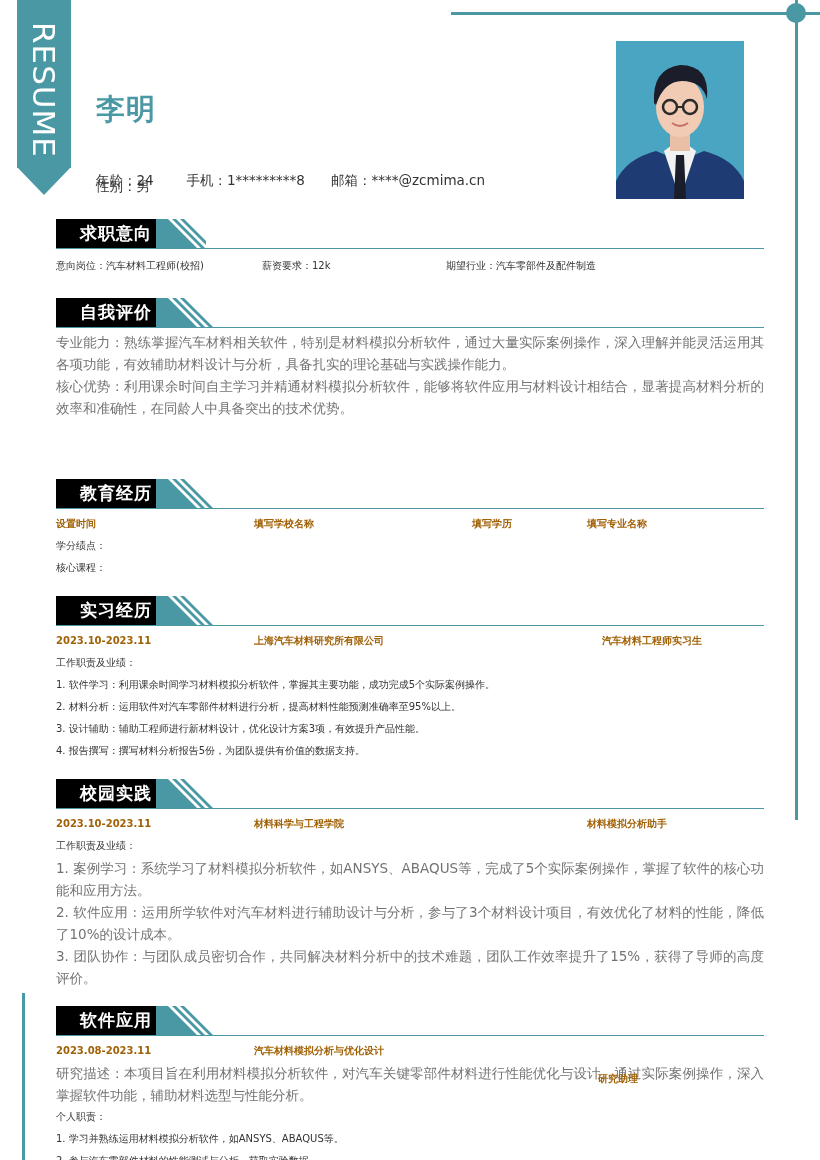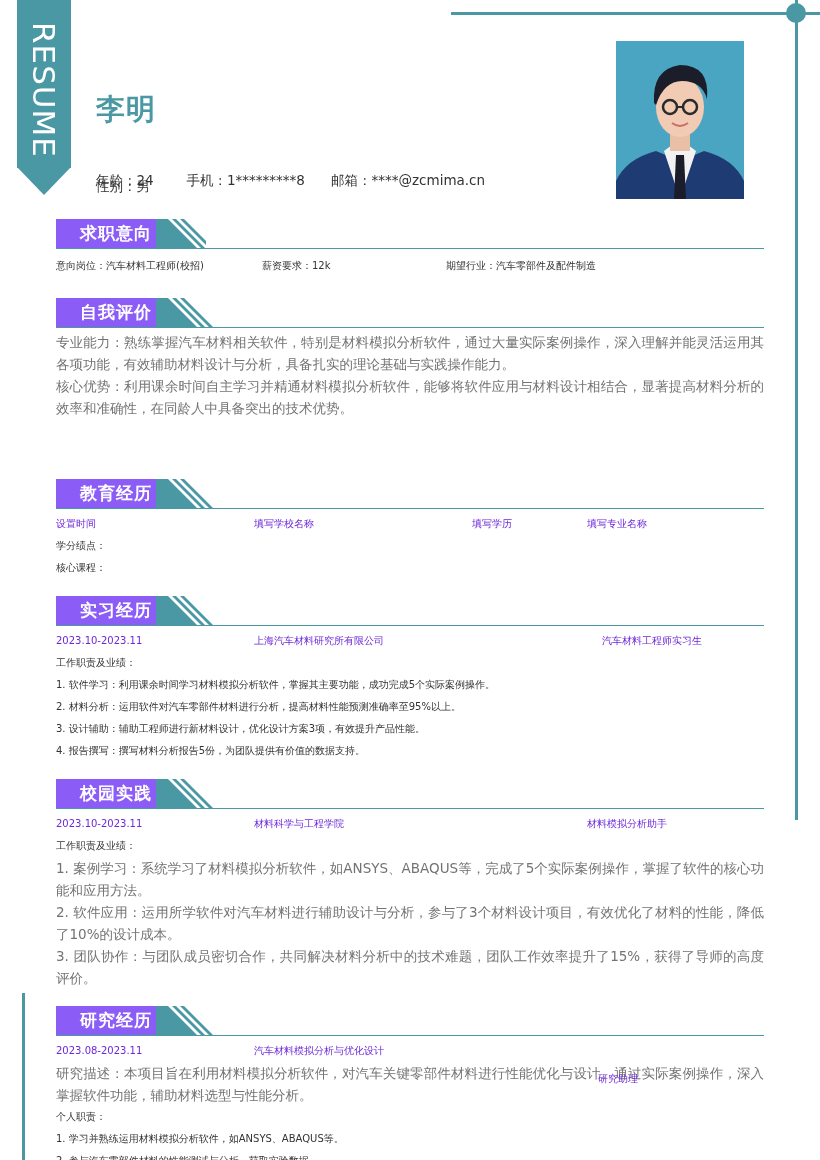"求职意向" .sec-tab { background: #8b5cf6 -> #000000 }
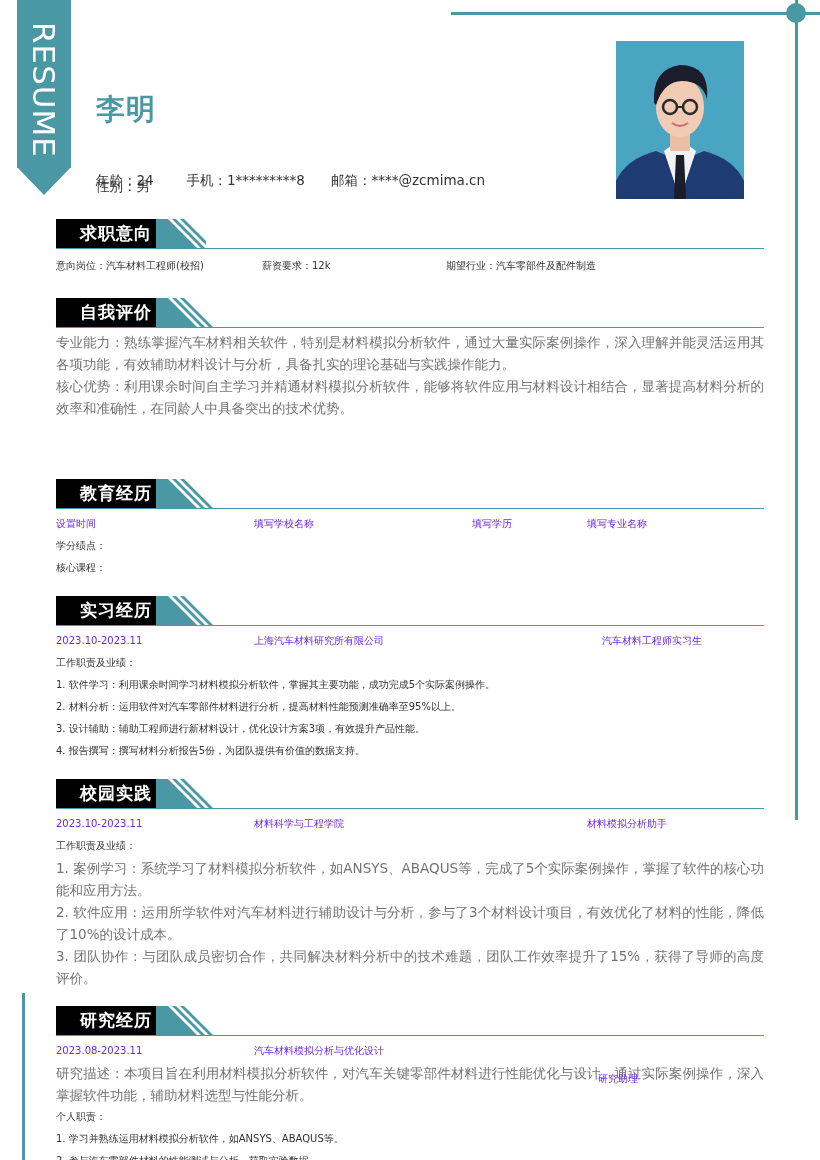"设置时间" .bold { color: #6d28d9 -> #a16207; font-weight: normal -> bold }
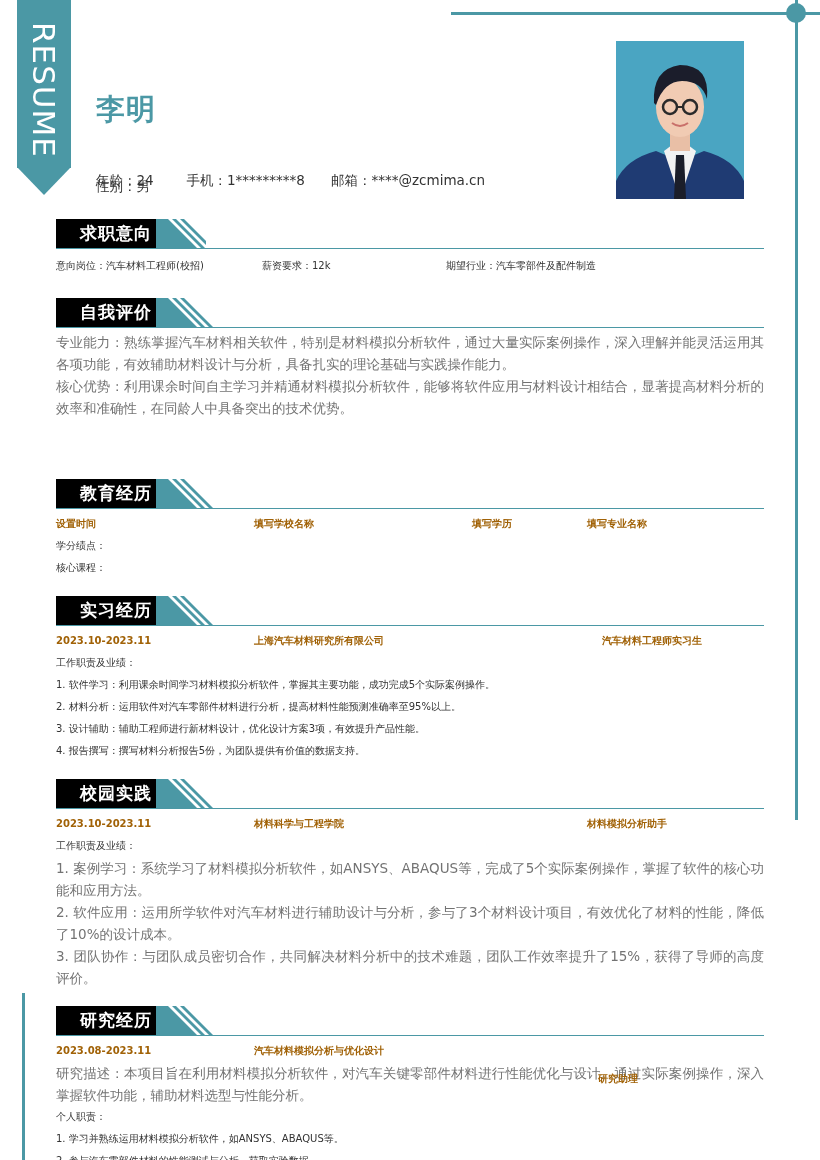"研究经历" span.sec-tab-title { text: 研究经历 -> 软件应用 }
